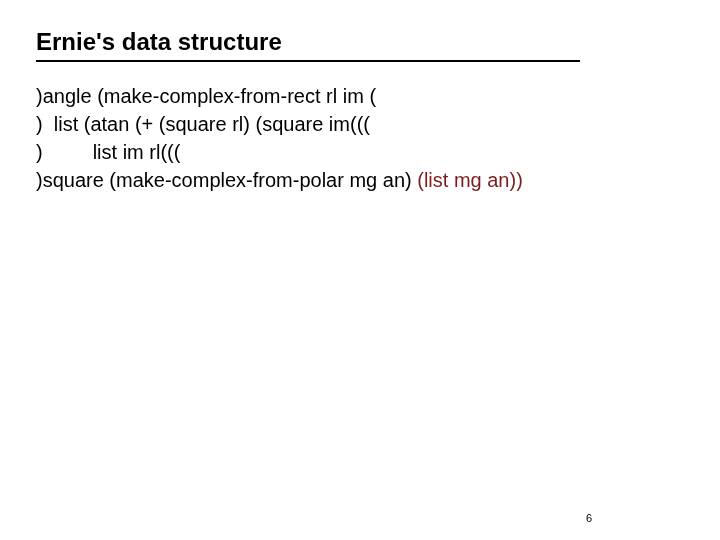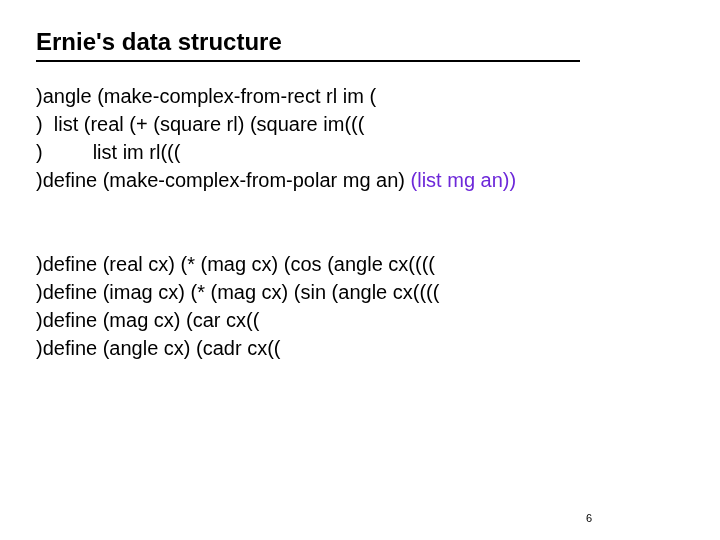") list (real (+ (square" span { text: real -> atan }
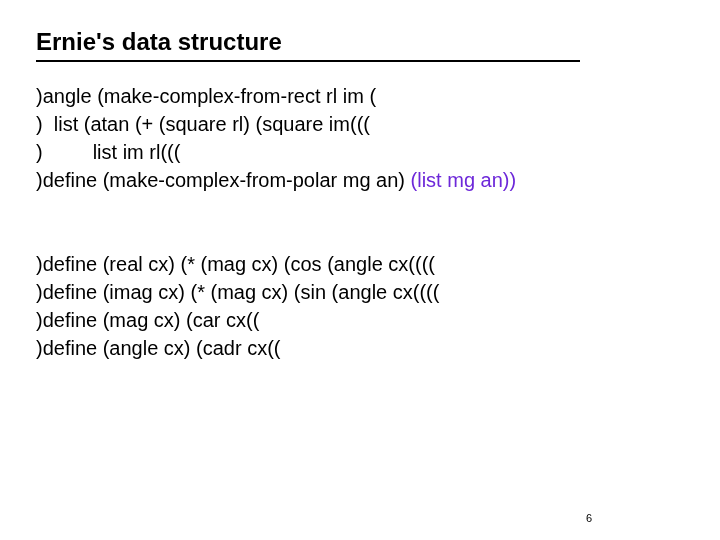")define (make-complex-from-polar mg an)" span { text: define -> square }
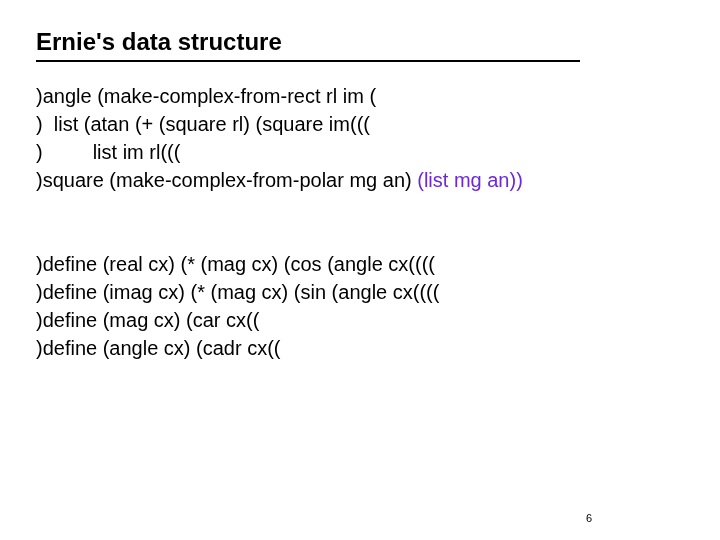"(list mg an))" .green { color: #6d28d9 -> #7f1d1d }
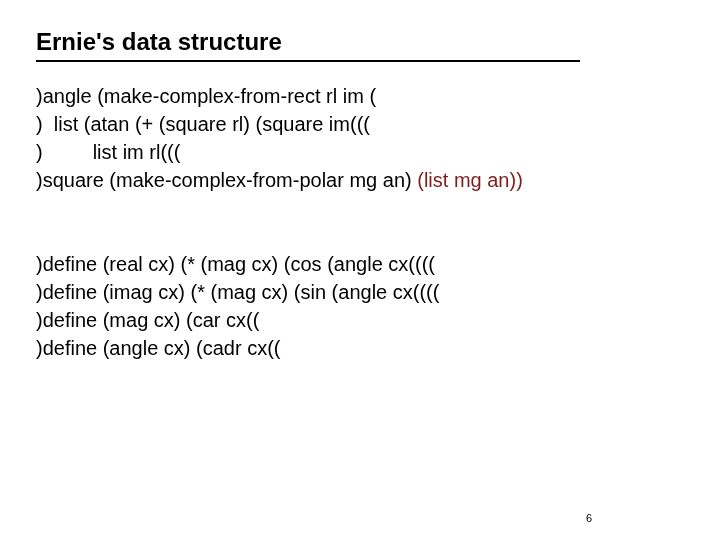")define (real cx) (* (mag" div.code { html: <div><span>)define (real cx) (* (mag cx) (cos (angle cx((((</span> <span>)define (imag cx) (* (mag cx) (sin (angle cx((((</span> <span>)define (mag cx) (car cx((</span> <span>)define (angle cx) (cadr cx((</span></div> -> none }
